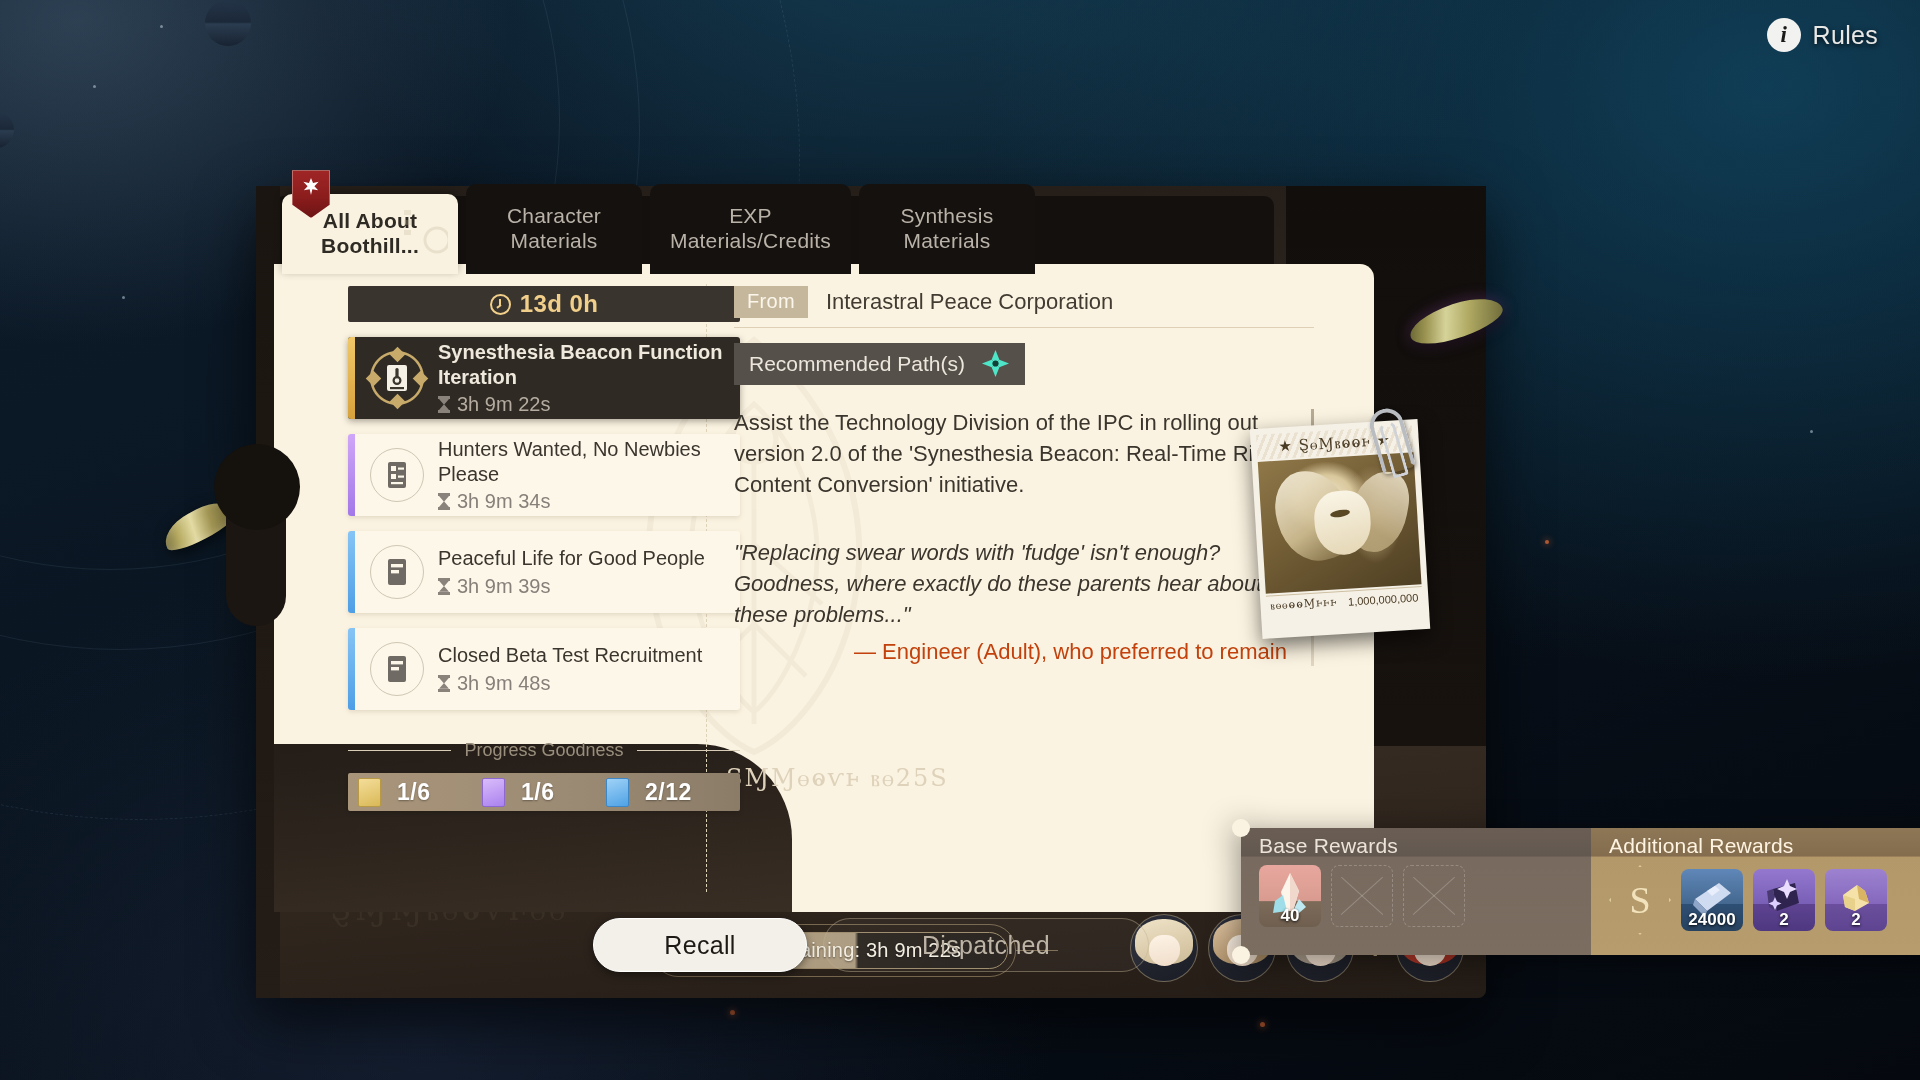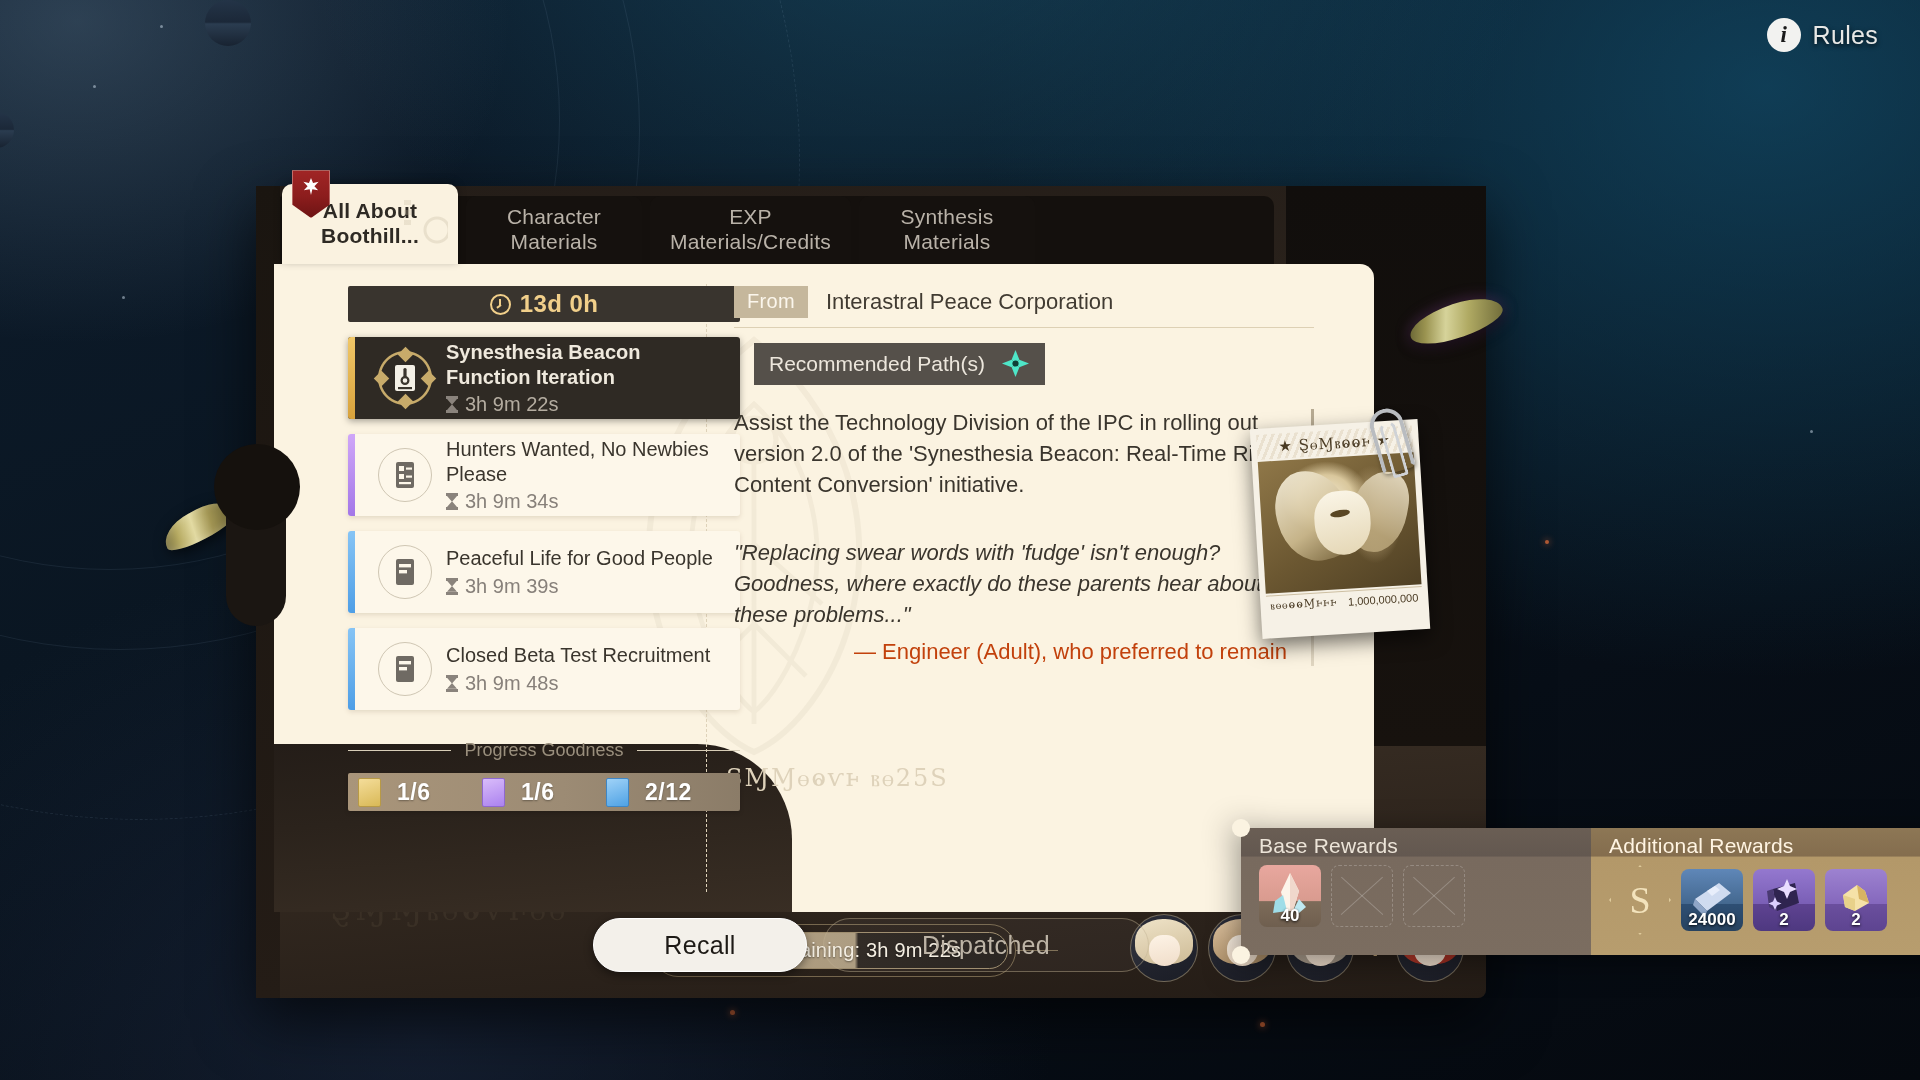"Character" .tab { height: 68px -> 90px }
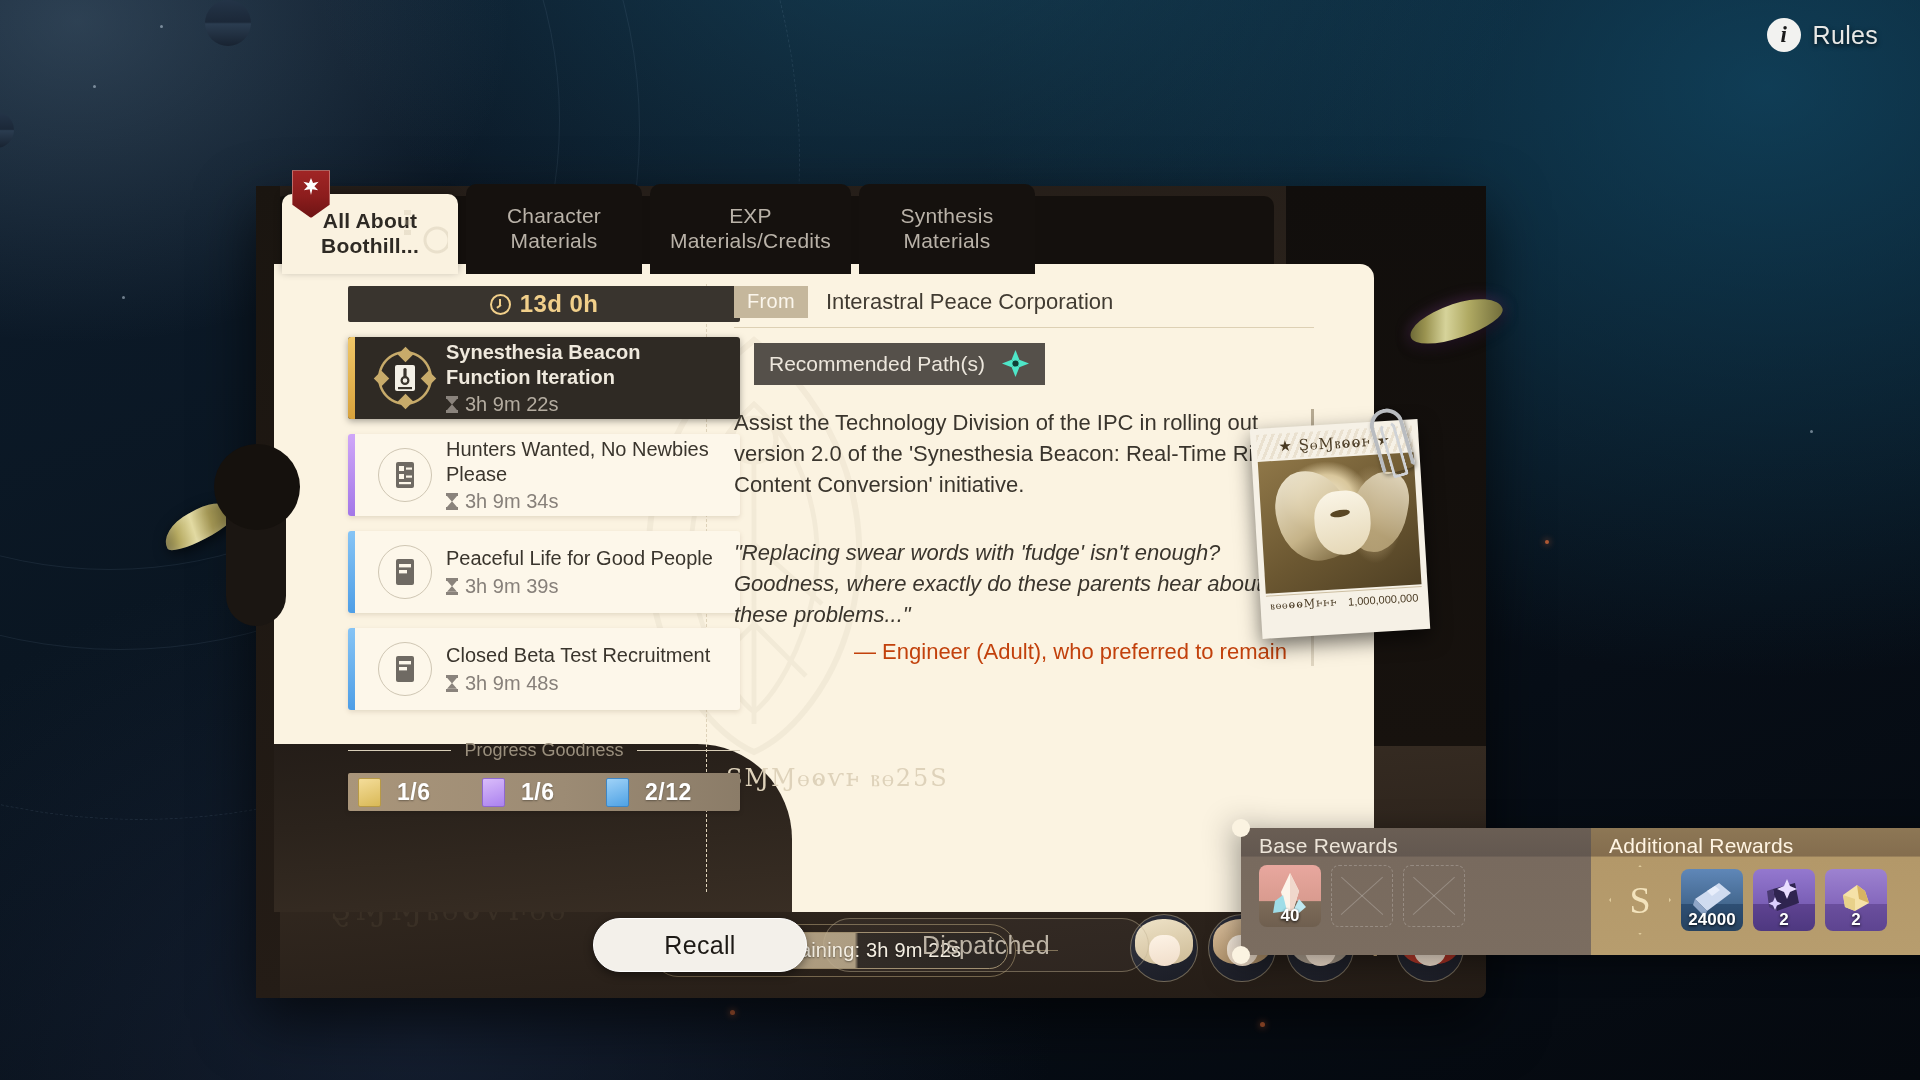"Synesthesia Beacon Function Iteration" .qitem { padding-left: 30px -> 22px }
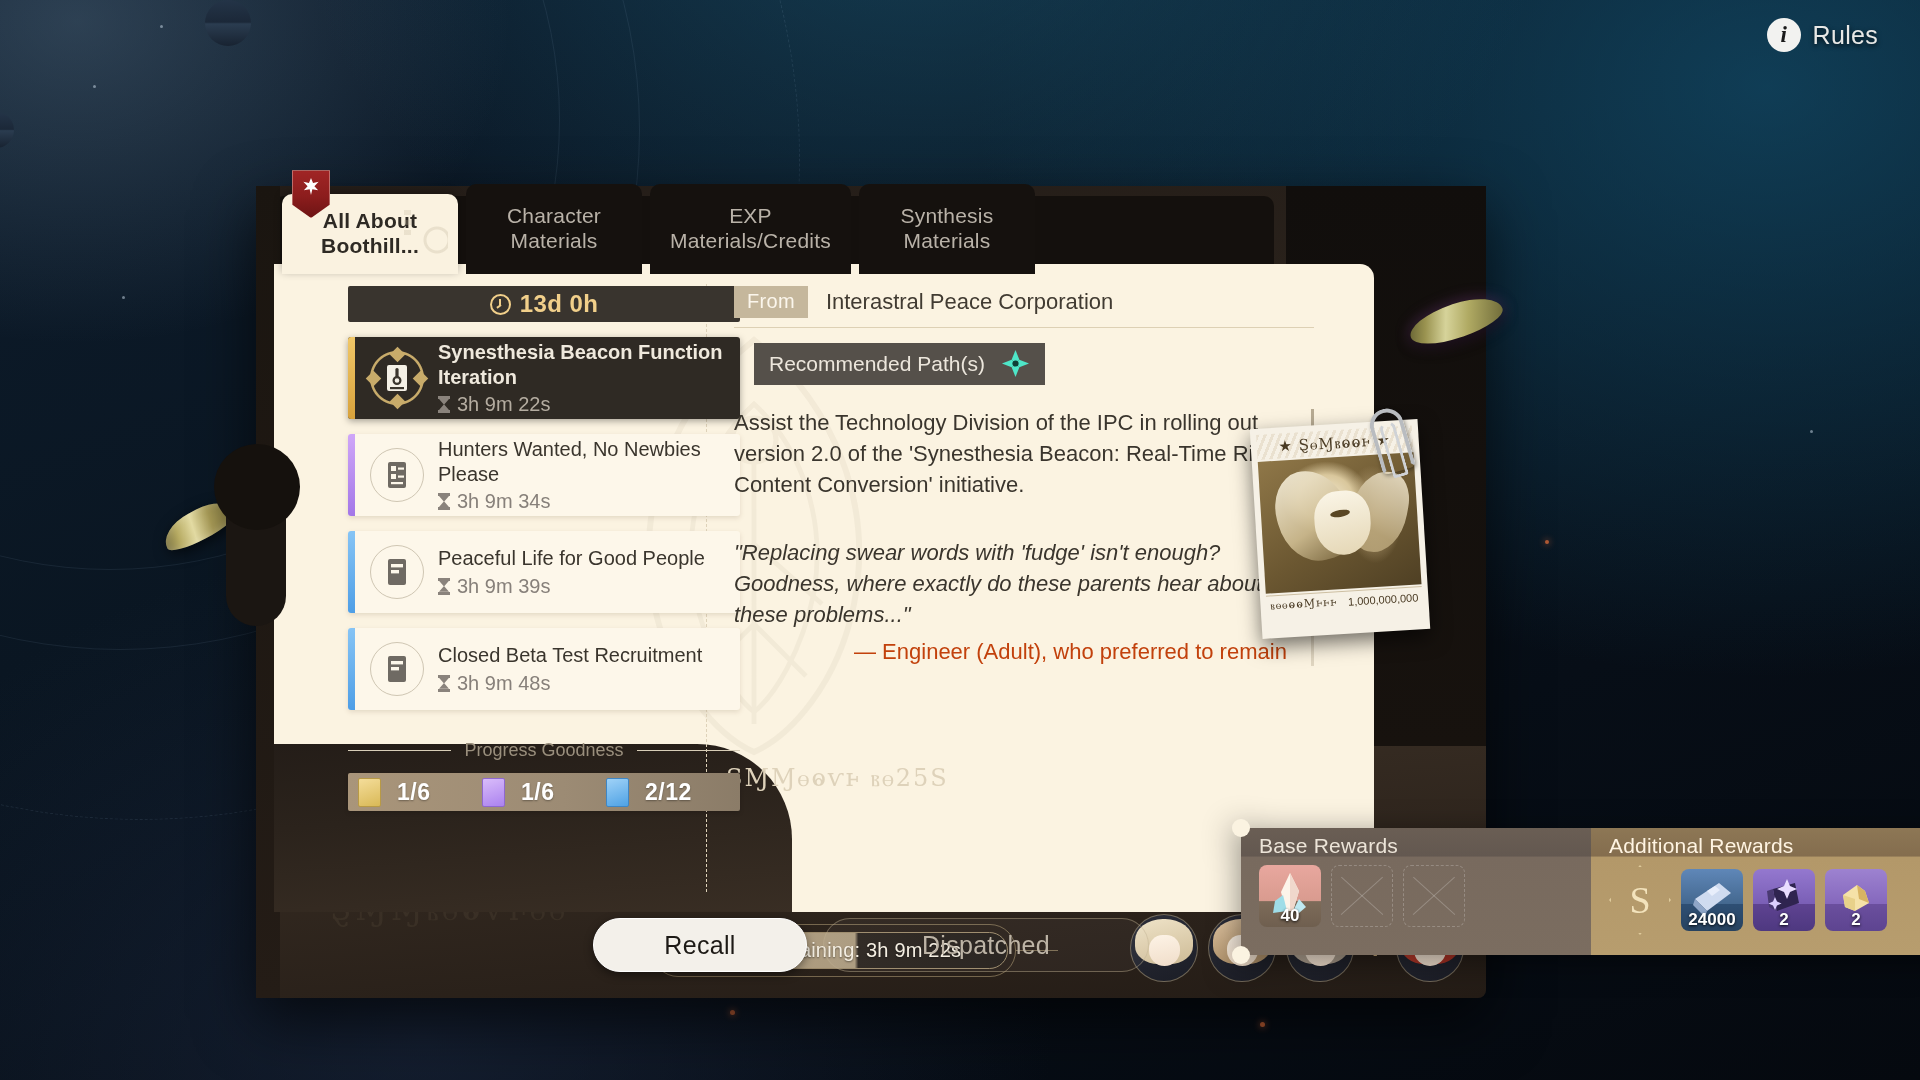"Recommended Path(s)" #pathRow { margin-left: 20px -> none }
